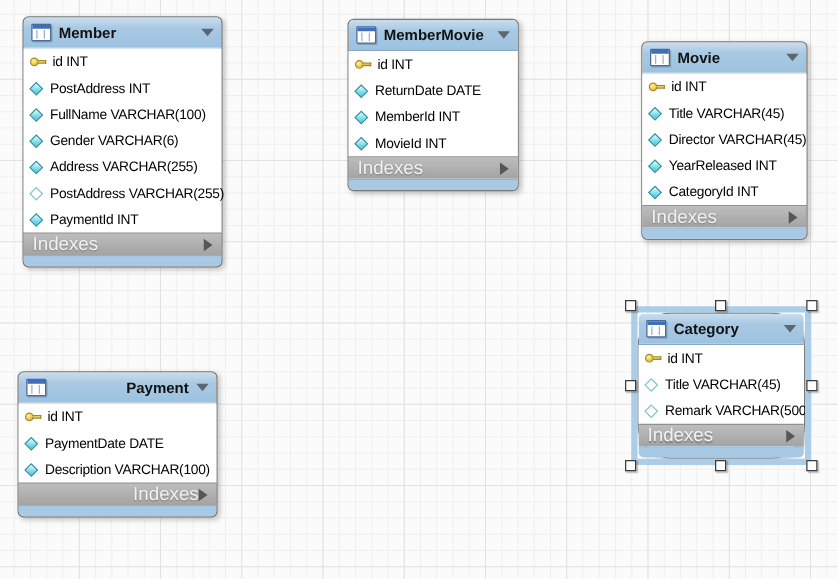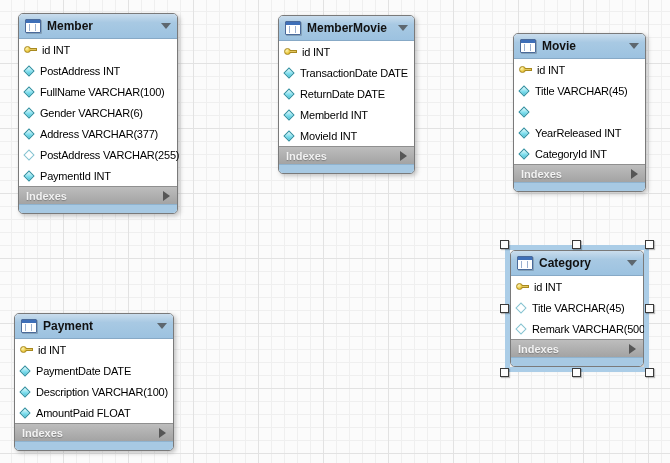"TransactionDate DATE" div.row { html: <div> <span></span> <span>TransactionDate DATE</span> </div> -> none }
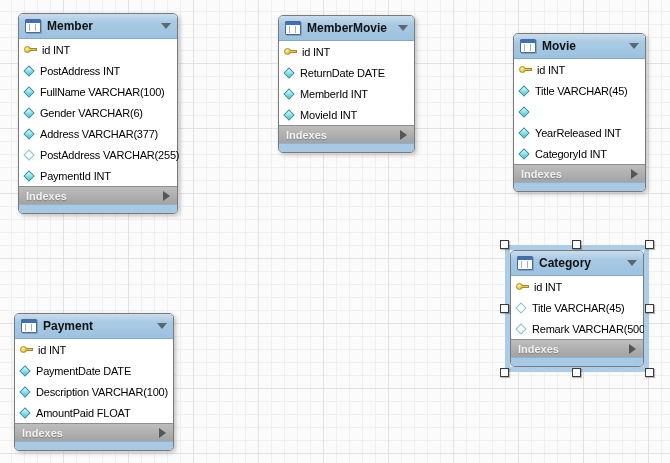"Director VARCHAR(45)" span.ctext { html: none -> <span>Director VARCHAR(45)</span> }
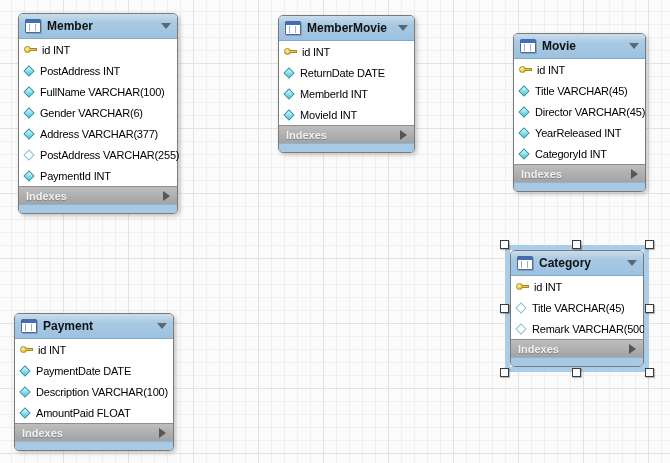"Address VARCHAR(377)" span.ctext { text: 377 -> 255 }
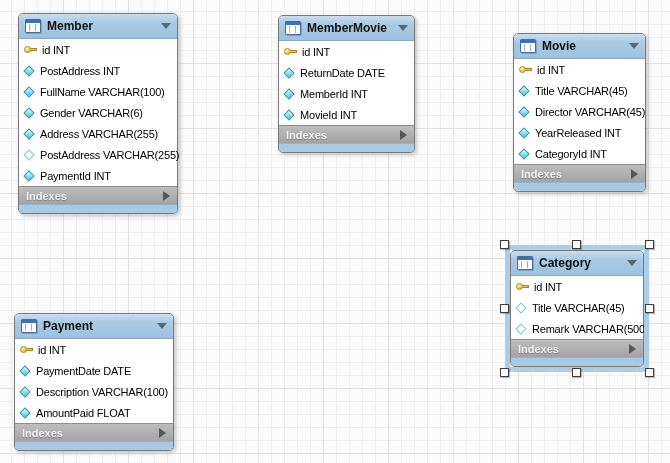"Indexes" .findexes { font-size: 11px -> 15px; font-weight: bold -> normal }
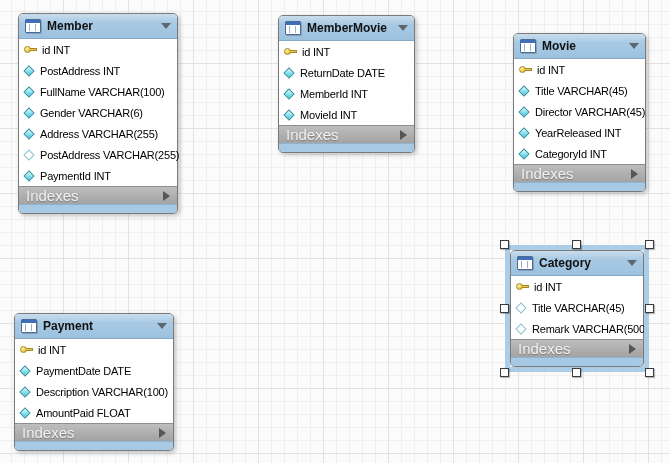"Category" .t-category { border-radius: none -> 27px }
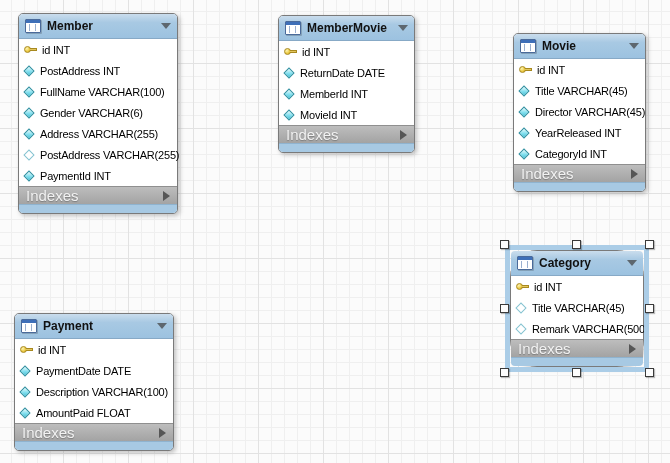"Payment" .t-payment { text-align: none -> right; top: 313px -> 297px }
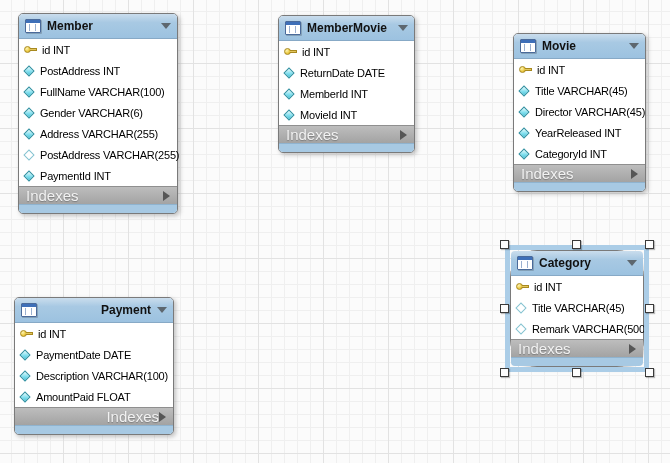"AmountPaid FLOAT" div.row { html: <div> <span></span> <span>AmountPaid FLOAT</span> </div> -> none }
